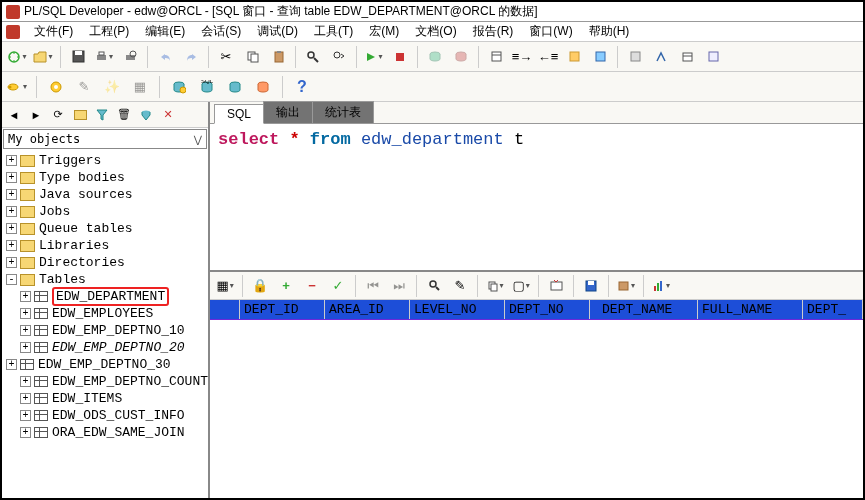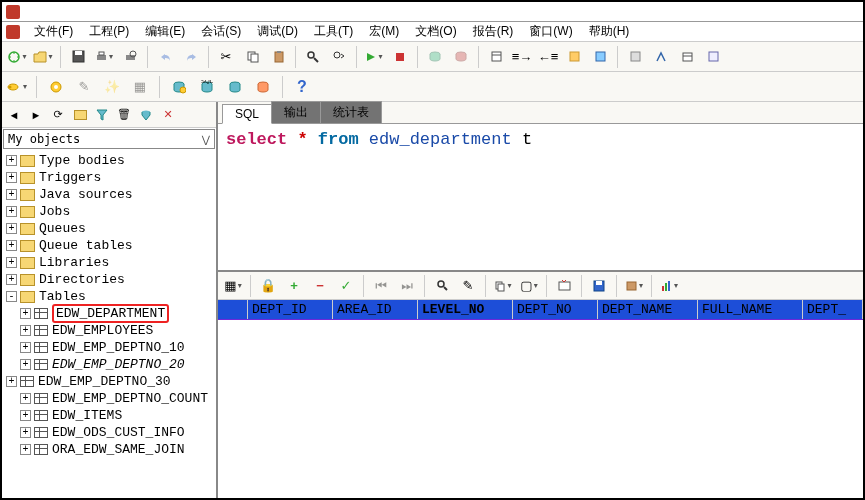"PL/SQL Developer - edw@ORCL -" span { html: none -> <span>PL/SQL Developer - edw@ORCL - [SQL 窗口 - 查询 table EDW_DEPARTMENT@ORCL 的数据]</span> }
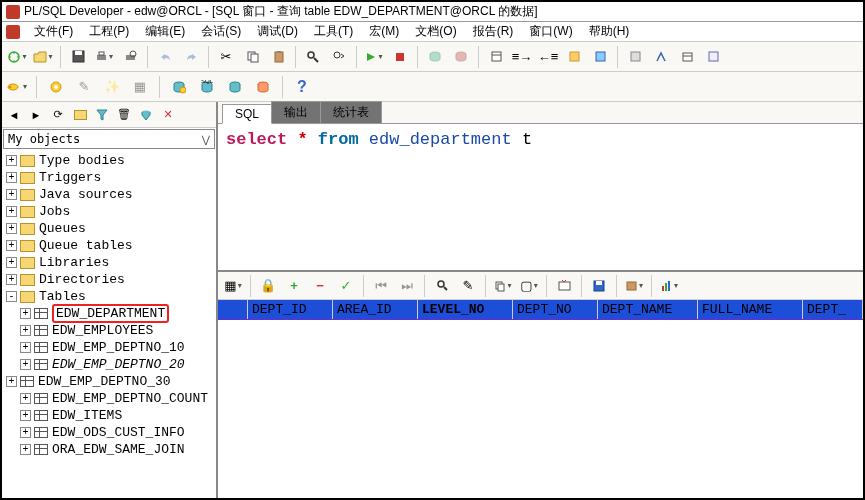"Type bodies" div.tree-row { order: before "Triggers" -> after "Triggers" }
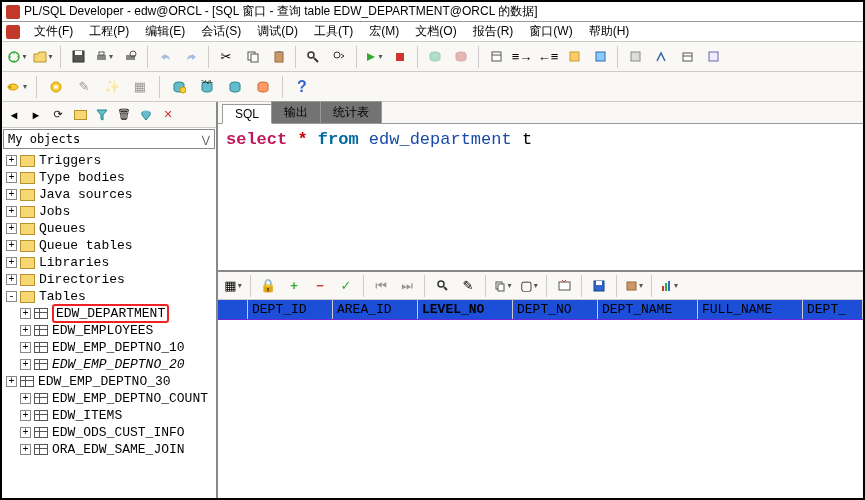"Queues" div.tree-row { html: <div> <span></span> <span></span> <span>Queues</span> </div> -> none }
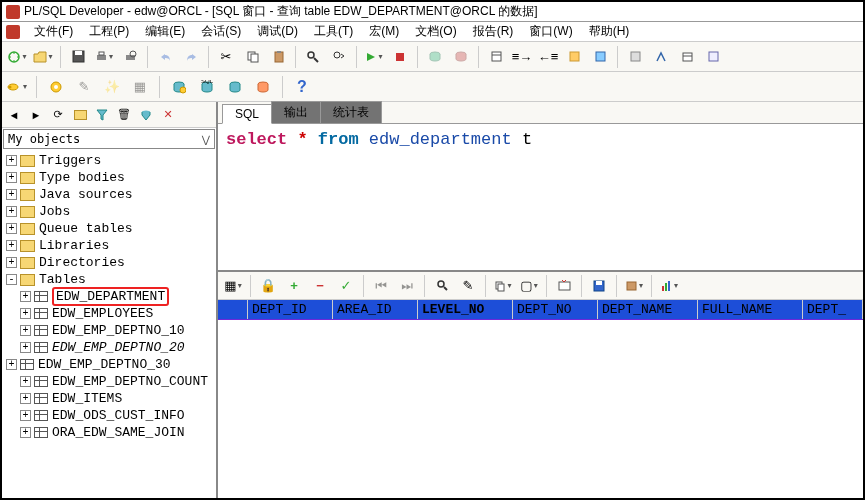"LEVEL_NO" div.gh-cell { font-weight: bold -> none }
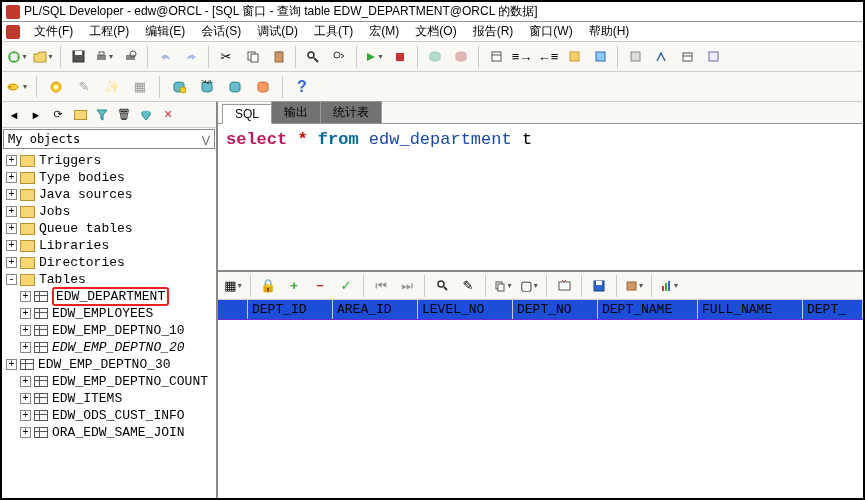"DEPT_NAME" div.gh-cell { margin-left: none -> 8px }
